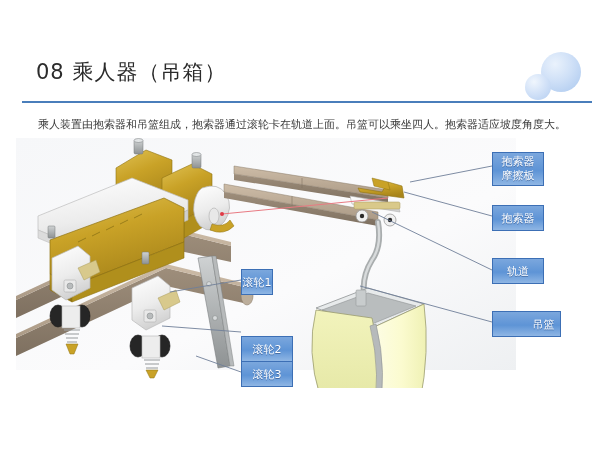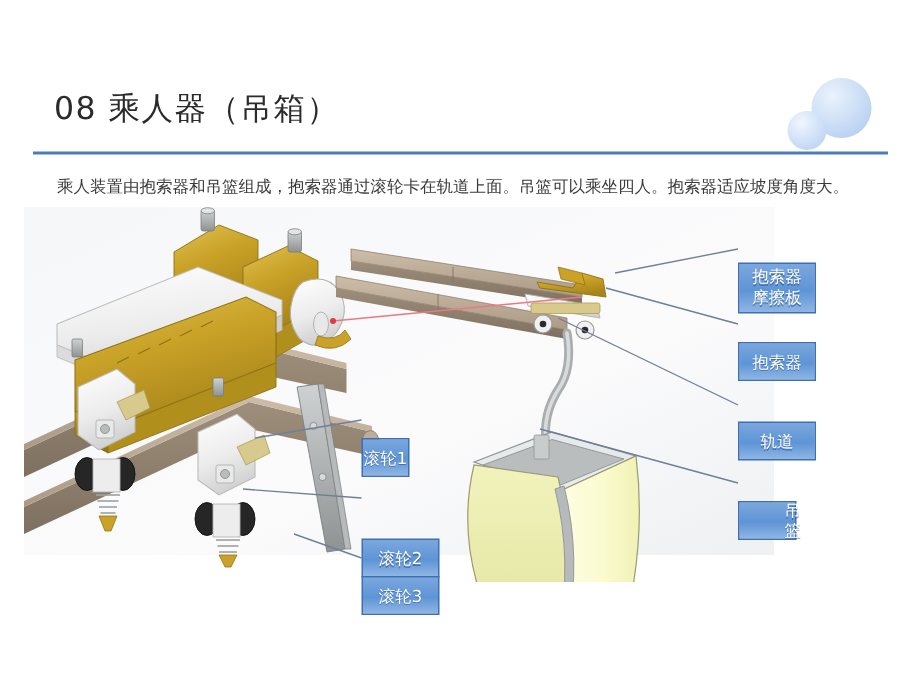"抱索器" .lbl { margin-top: 23px -> none }
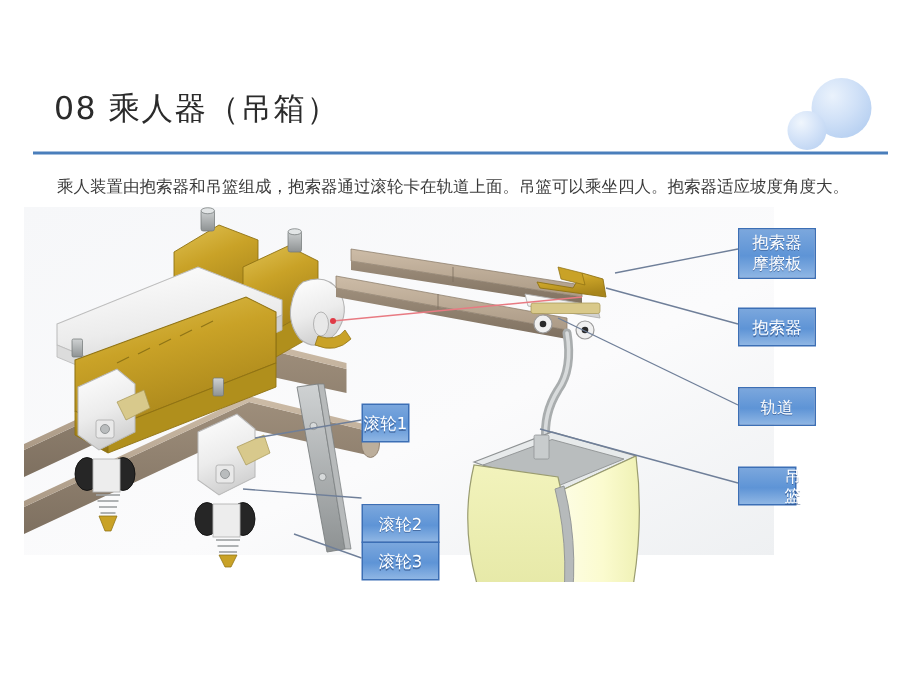"吊篮" div.lbl { width: 39px -> 69px }
